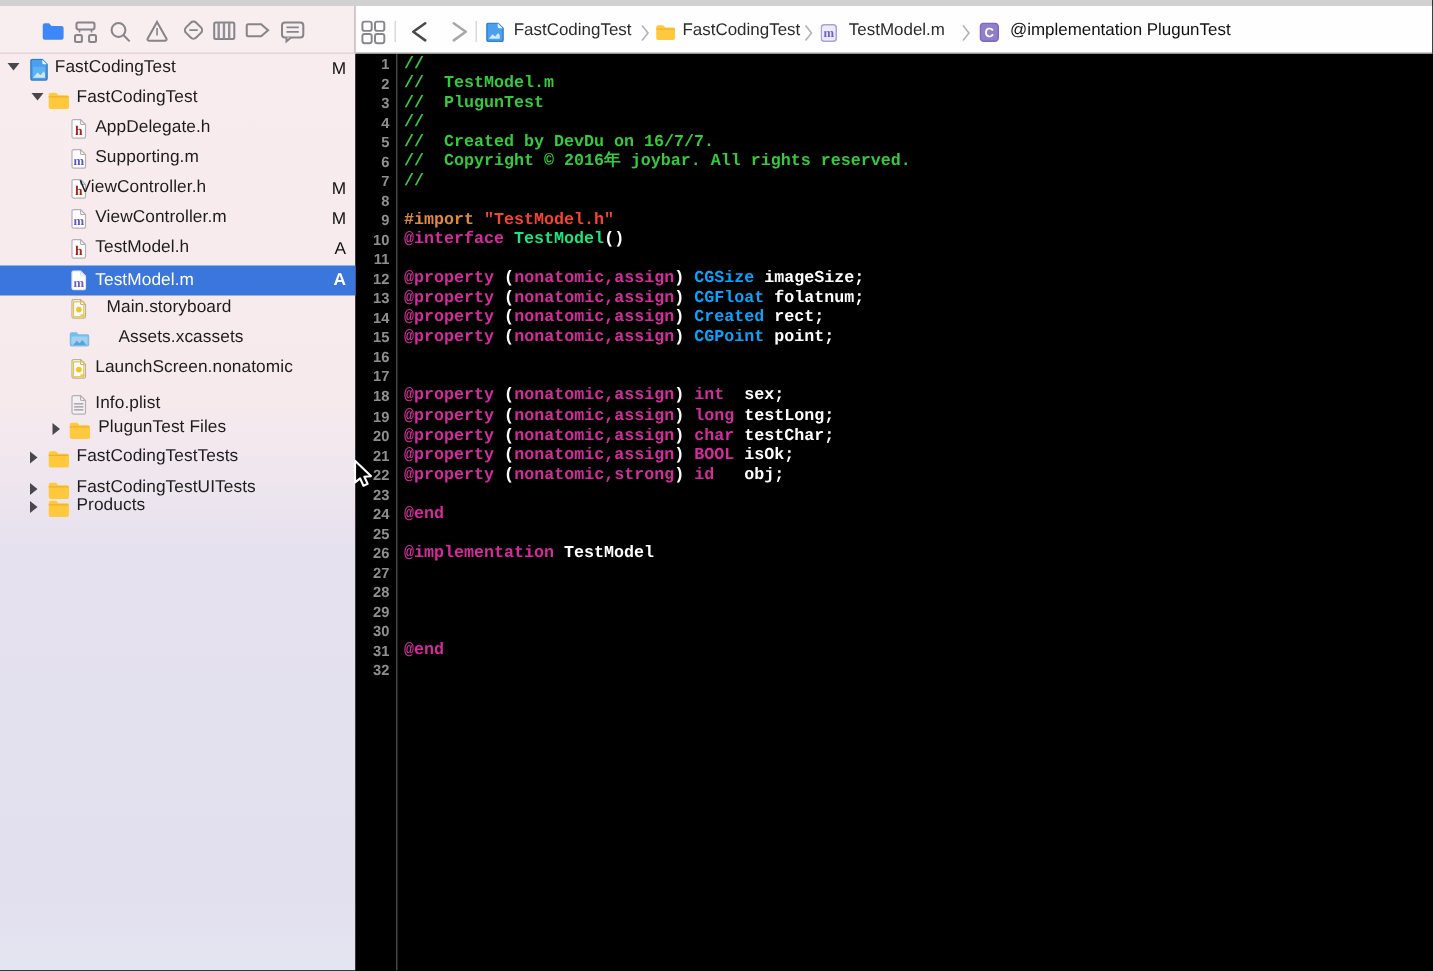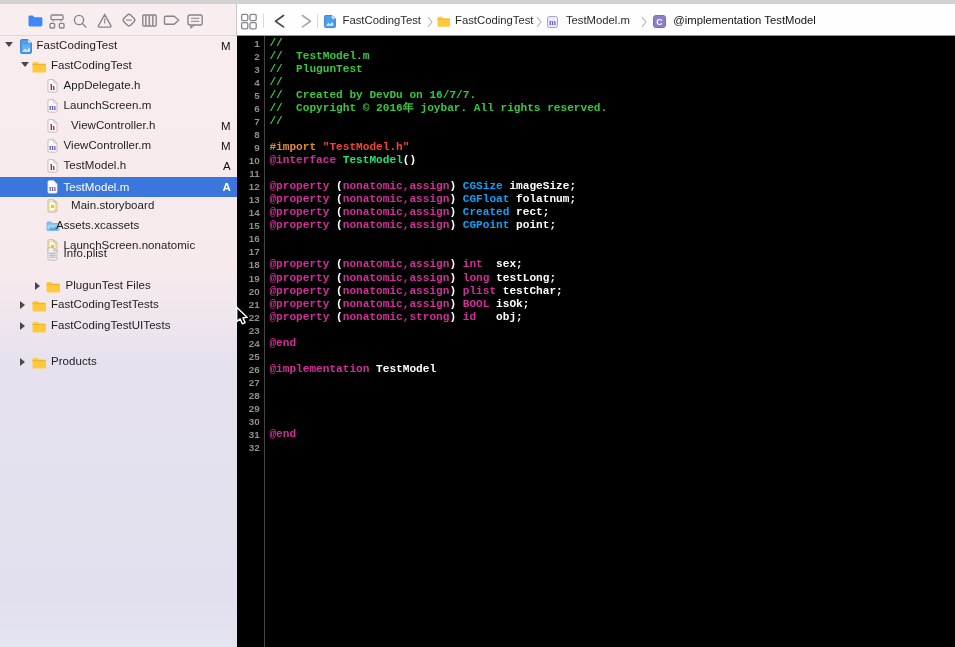"@implementation TestModel" span.abs { text: TestModel -> PlugunTest }
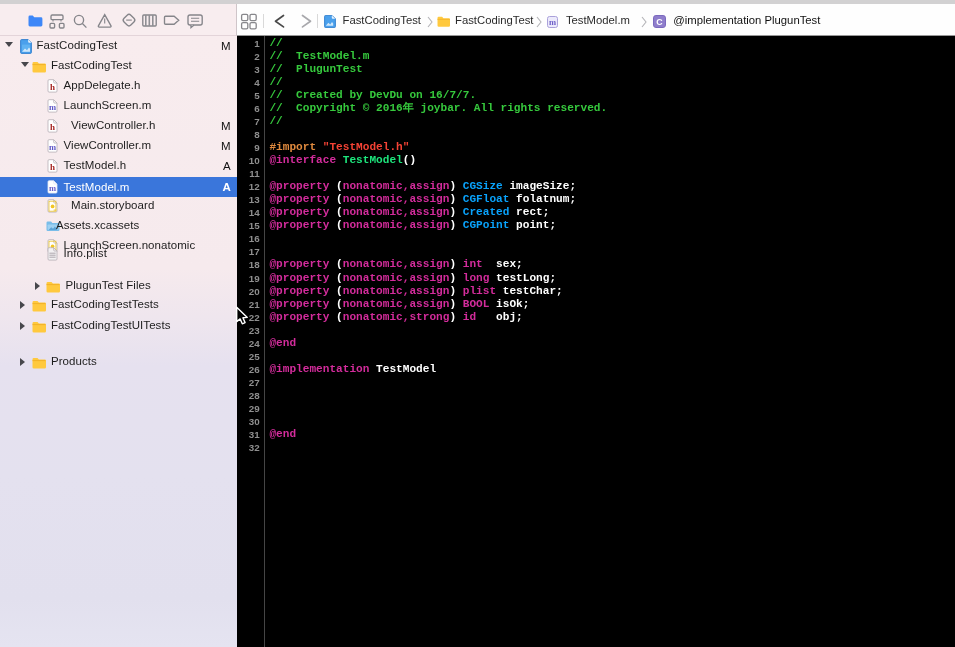"LaunchScreen.m" span.lbl { text: LaunchScreen.m -> Supporting.m }
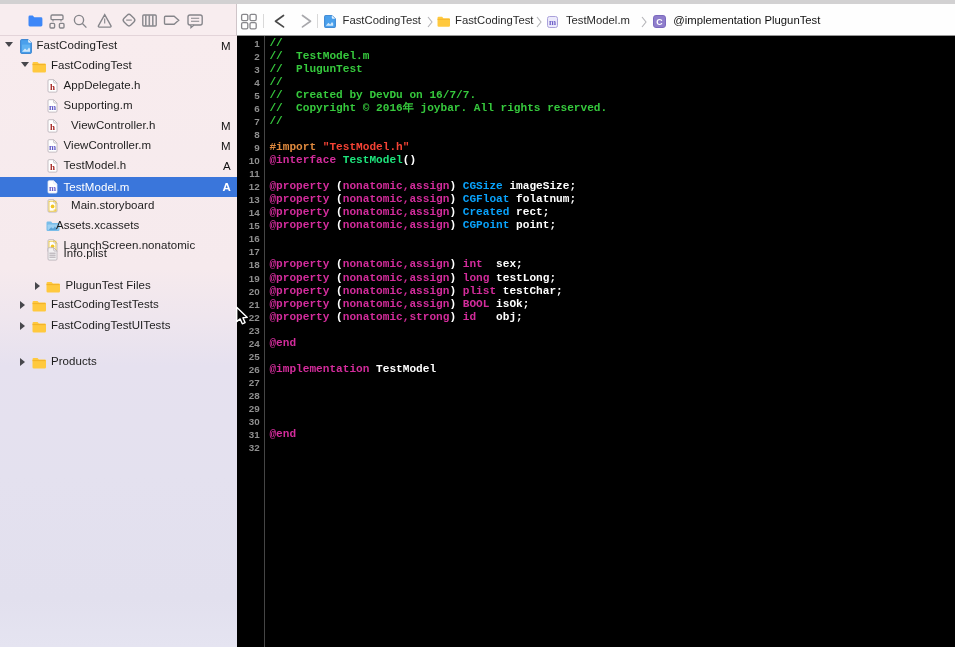"ViewController.h" span.lbl { left: 71px -> 53px }
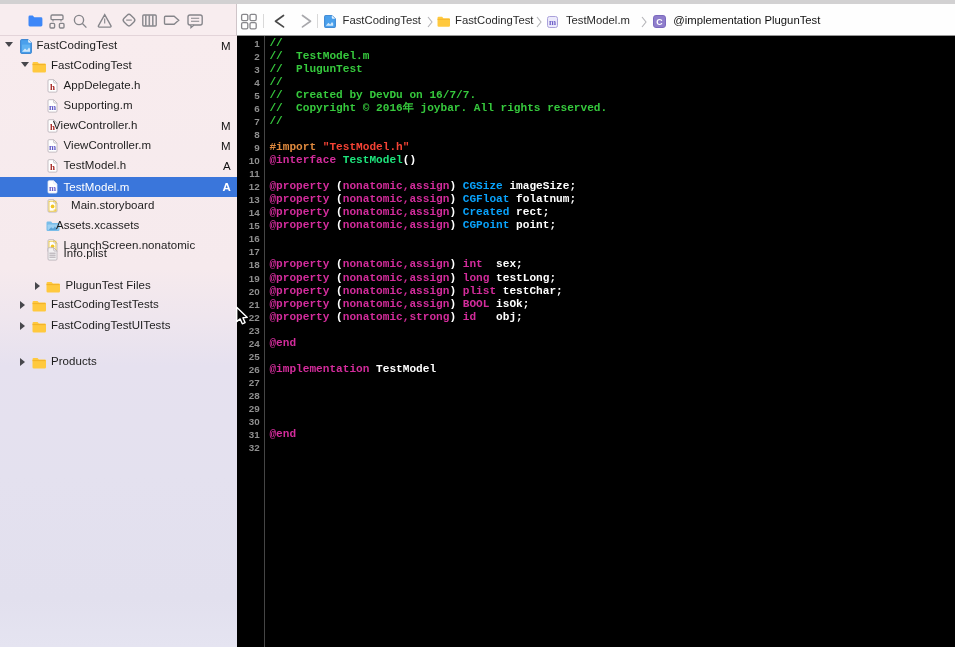"Assets.xcassets" span.lbl { left: 56px -> 79px }
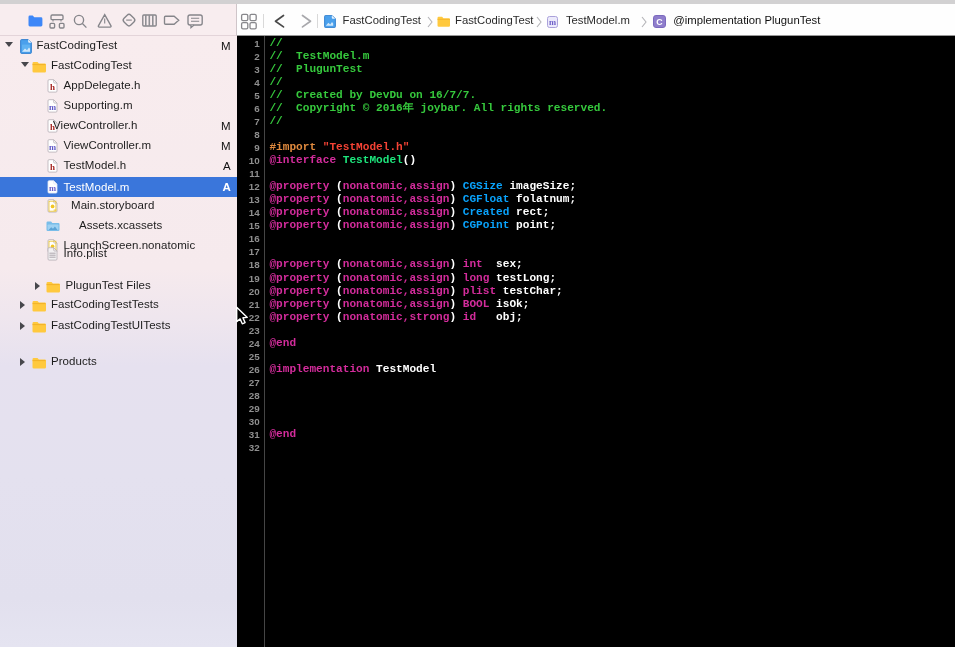"Info.plist" div.row { top: 244px -> 260px }
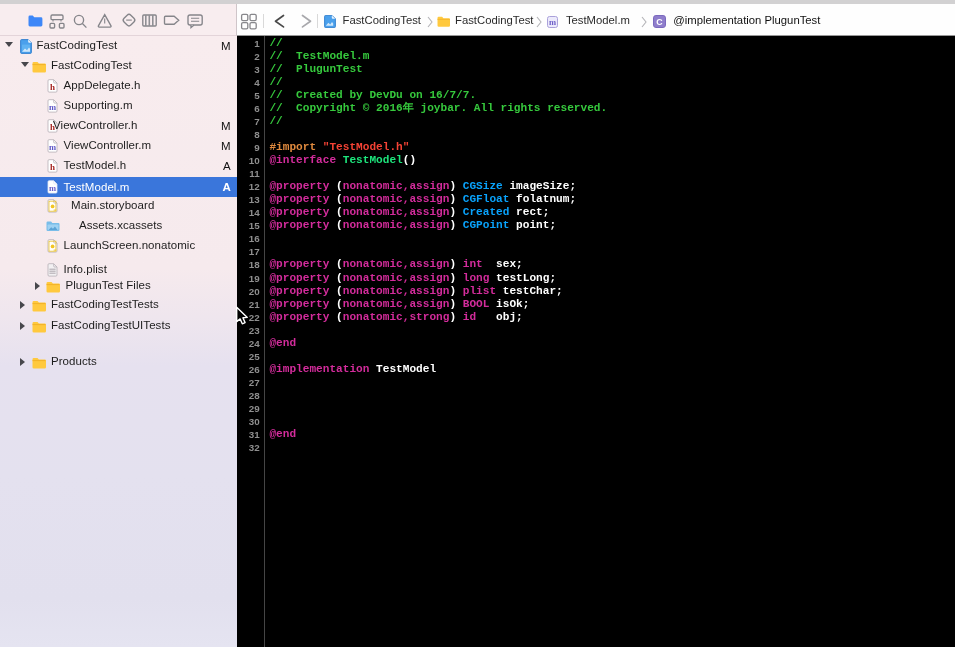"plist" span.k { text: plist -> char }
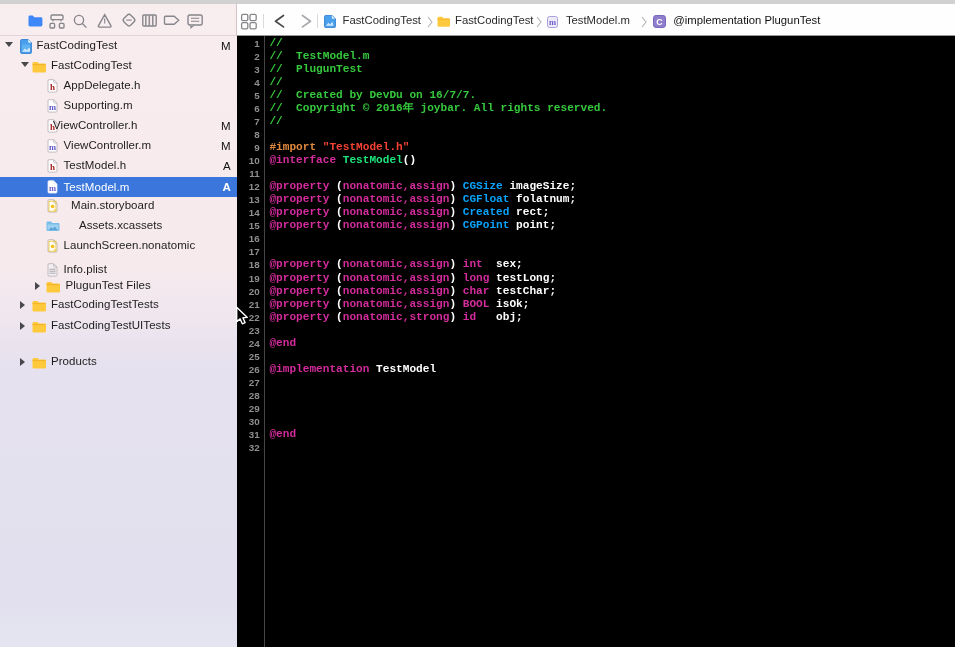"Products" div.row { top: 352px -> 328px }
